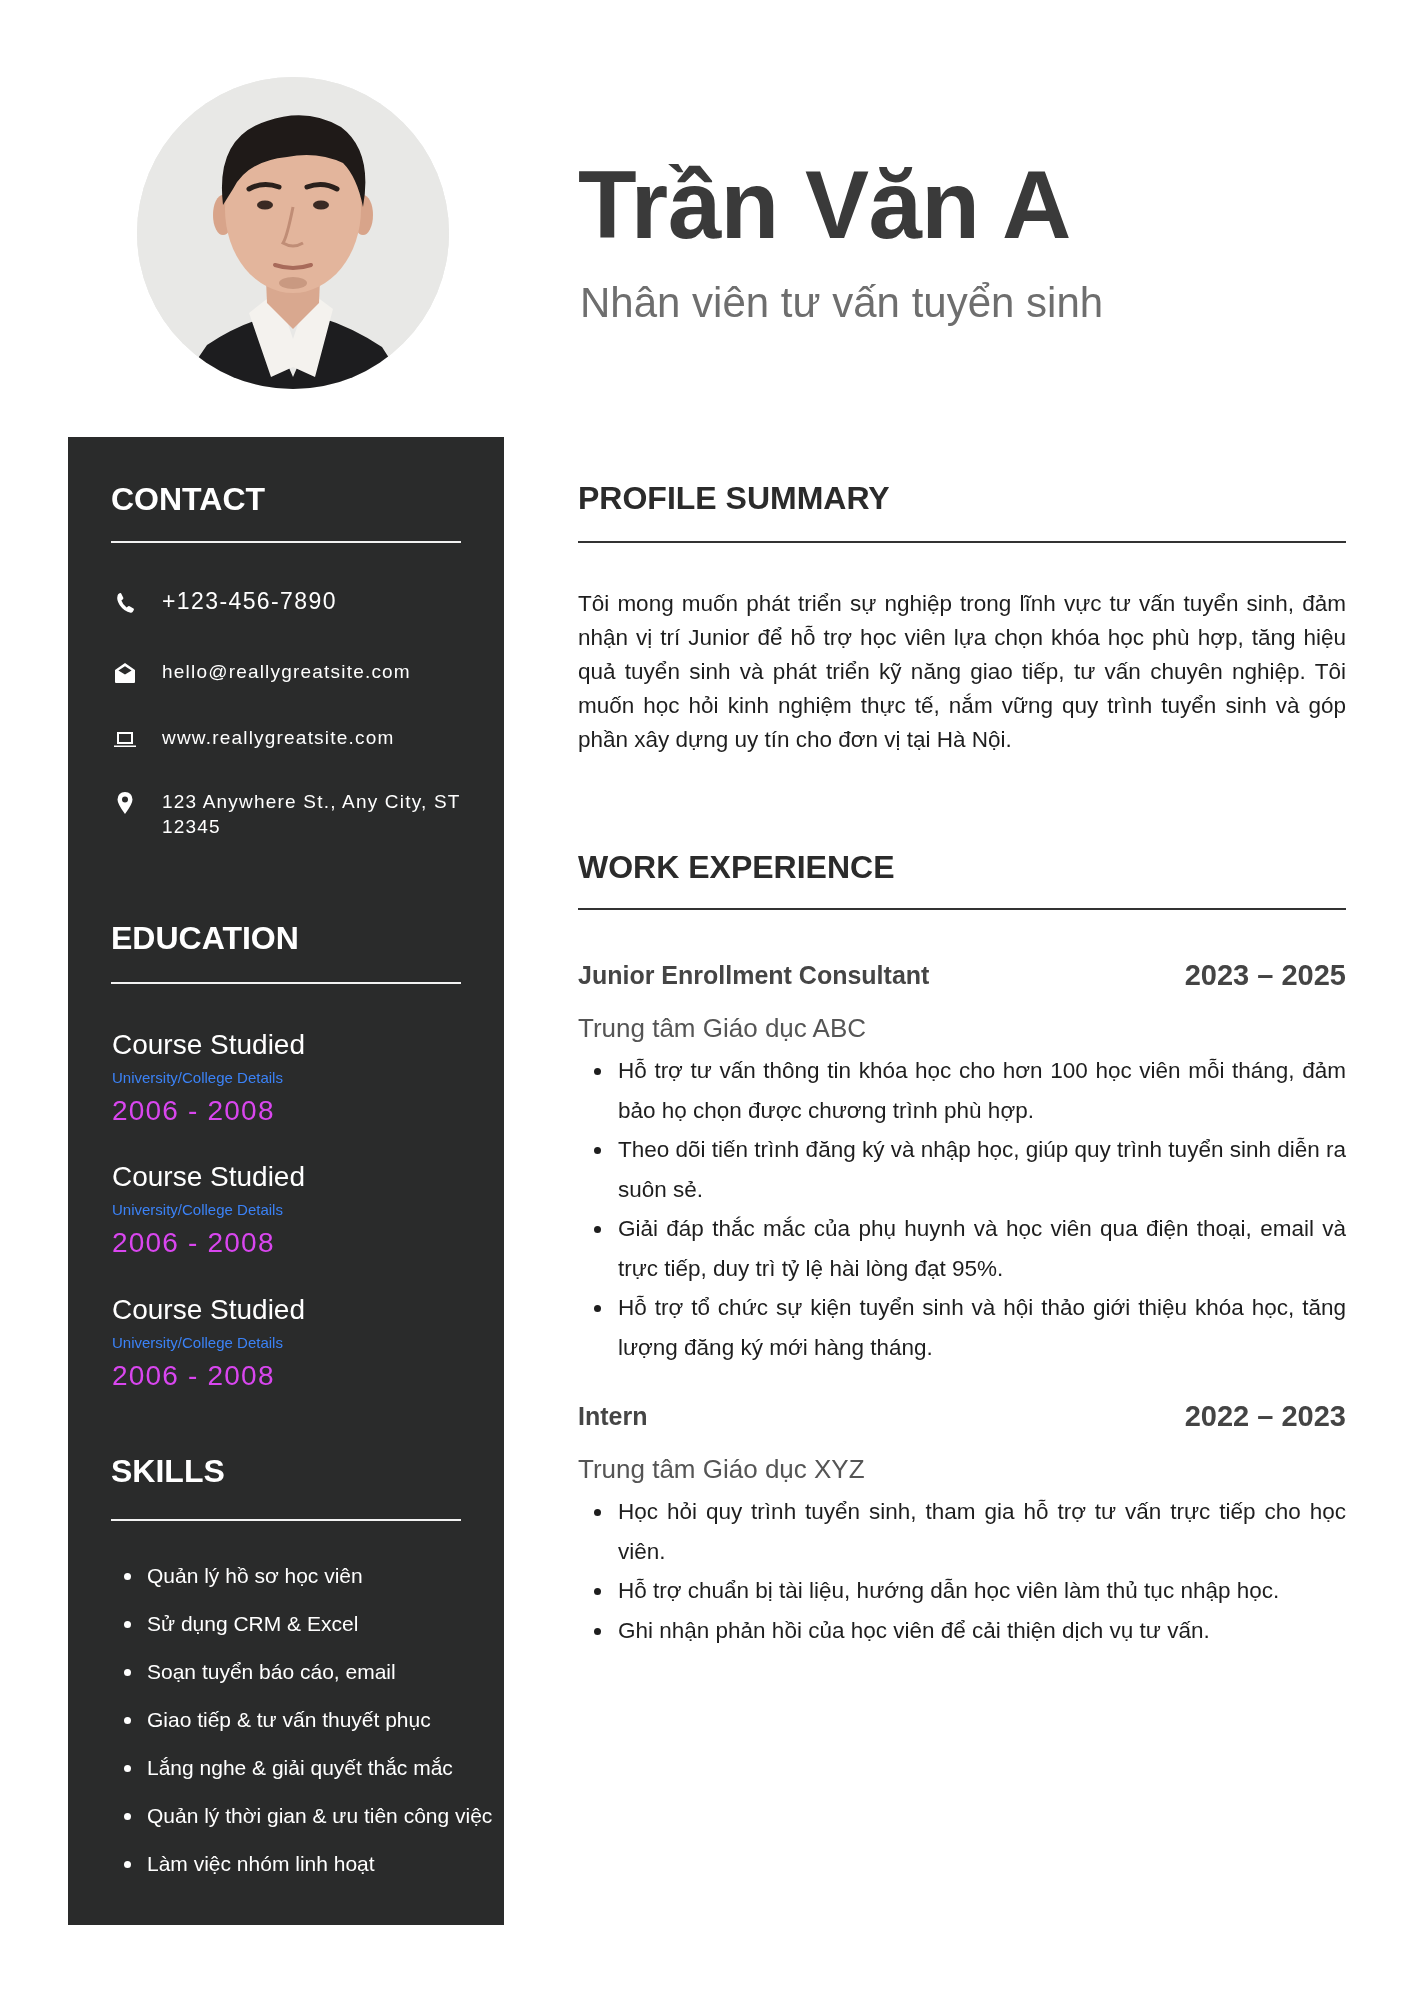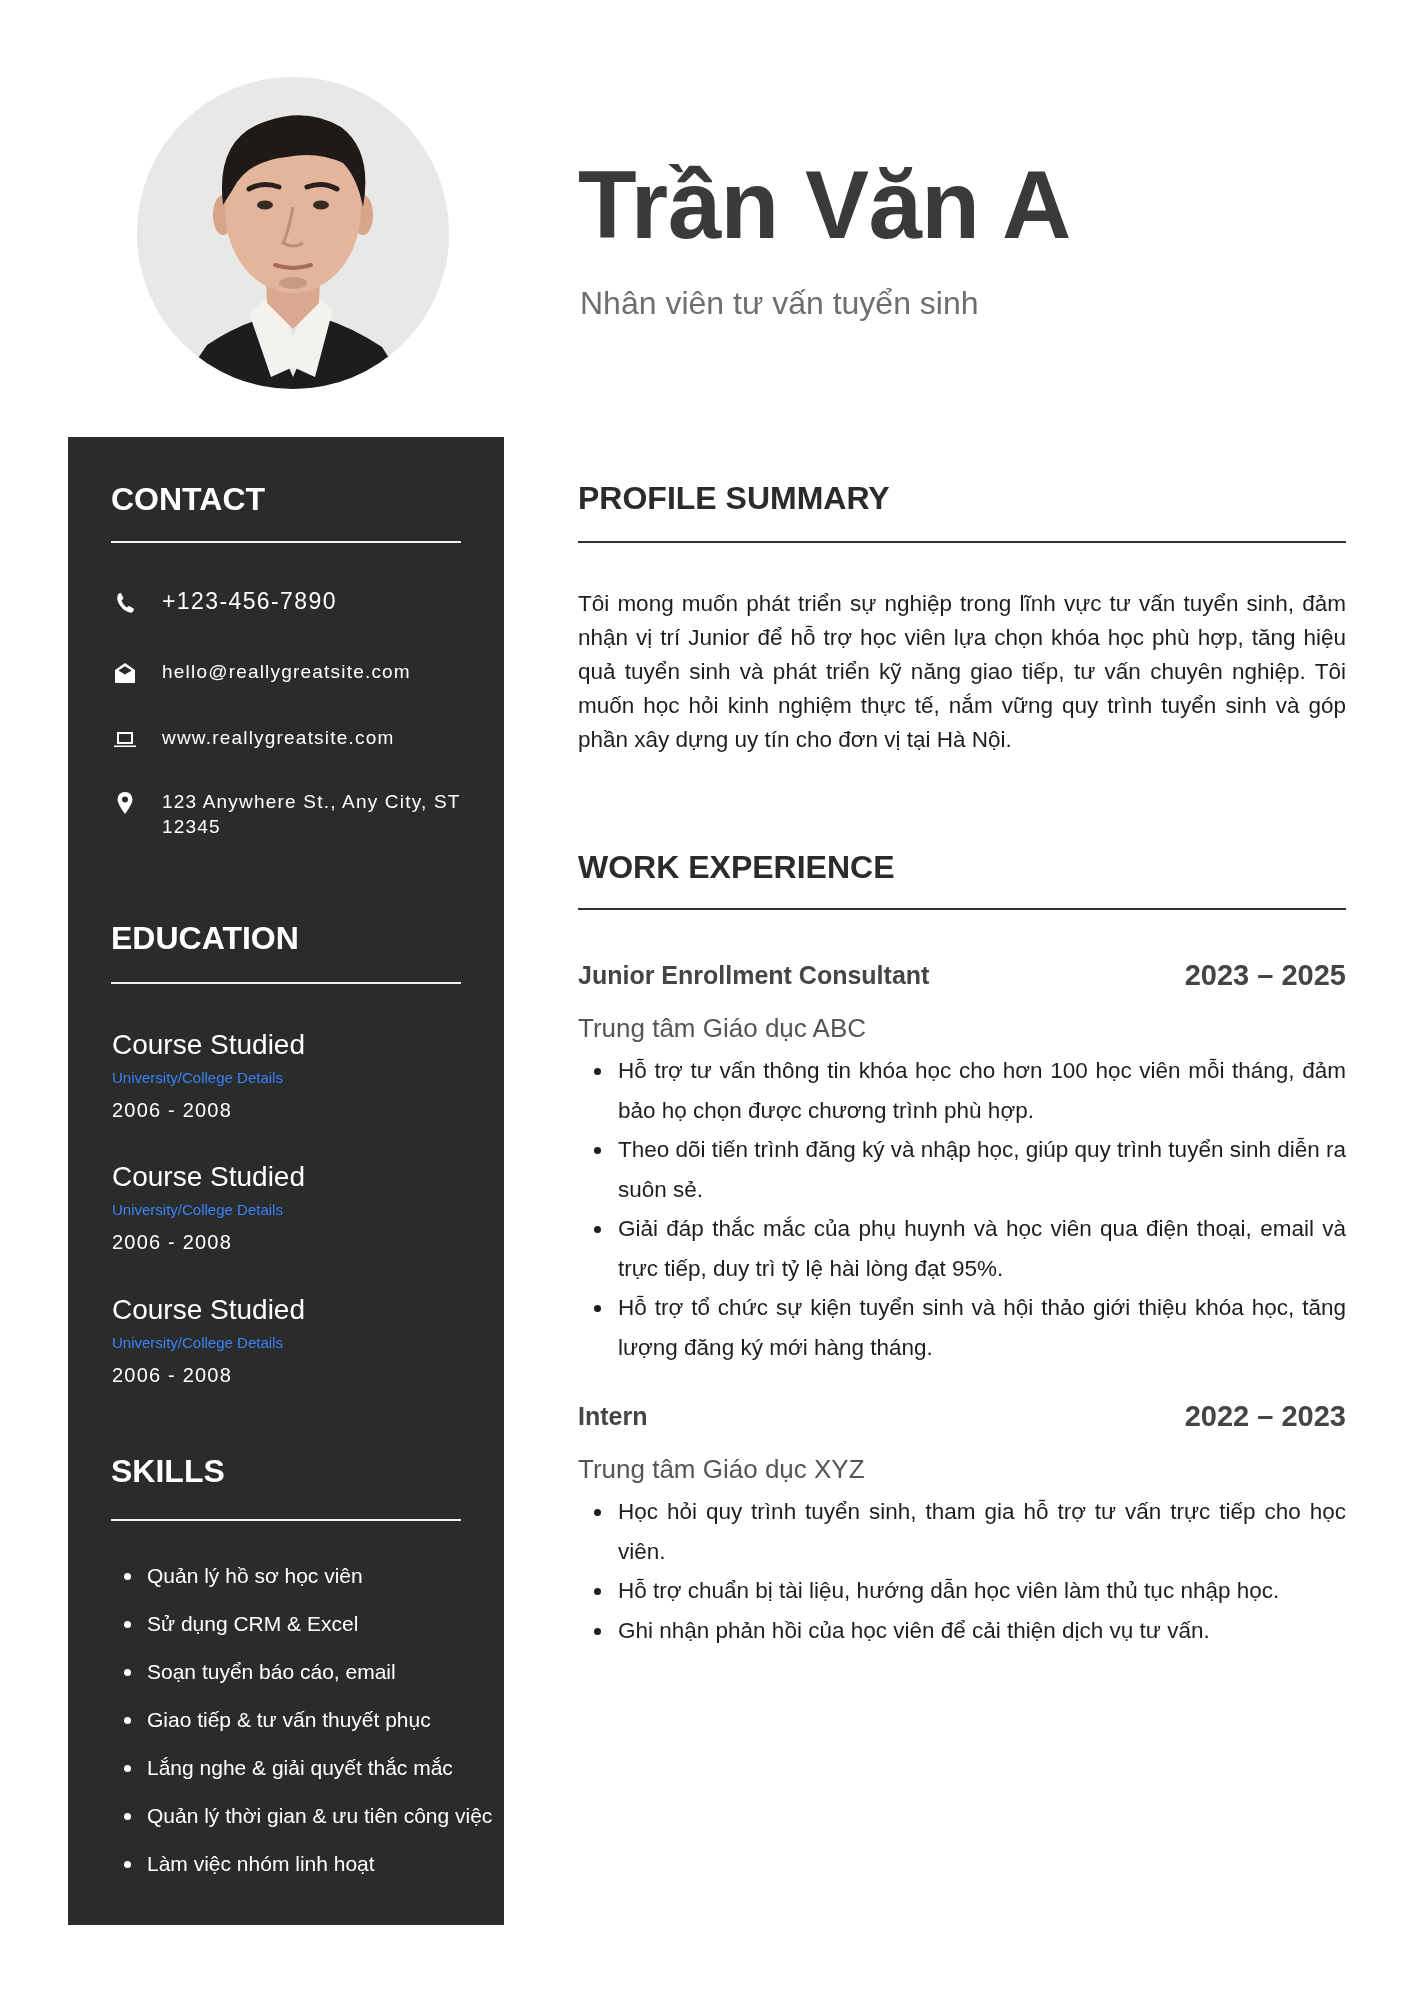"Nhân viên tư vấn tuyển" .job-title { font-size: 32px -> 42px }
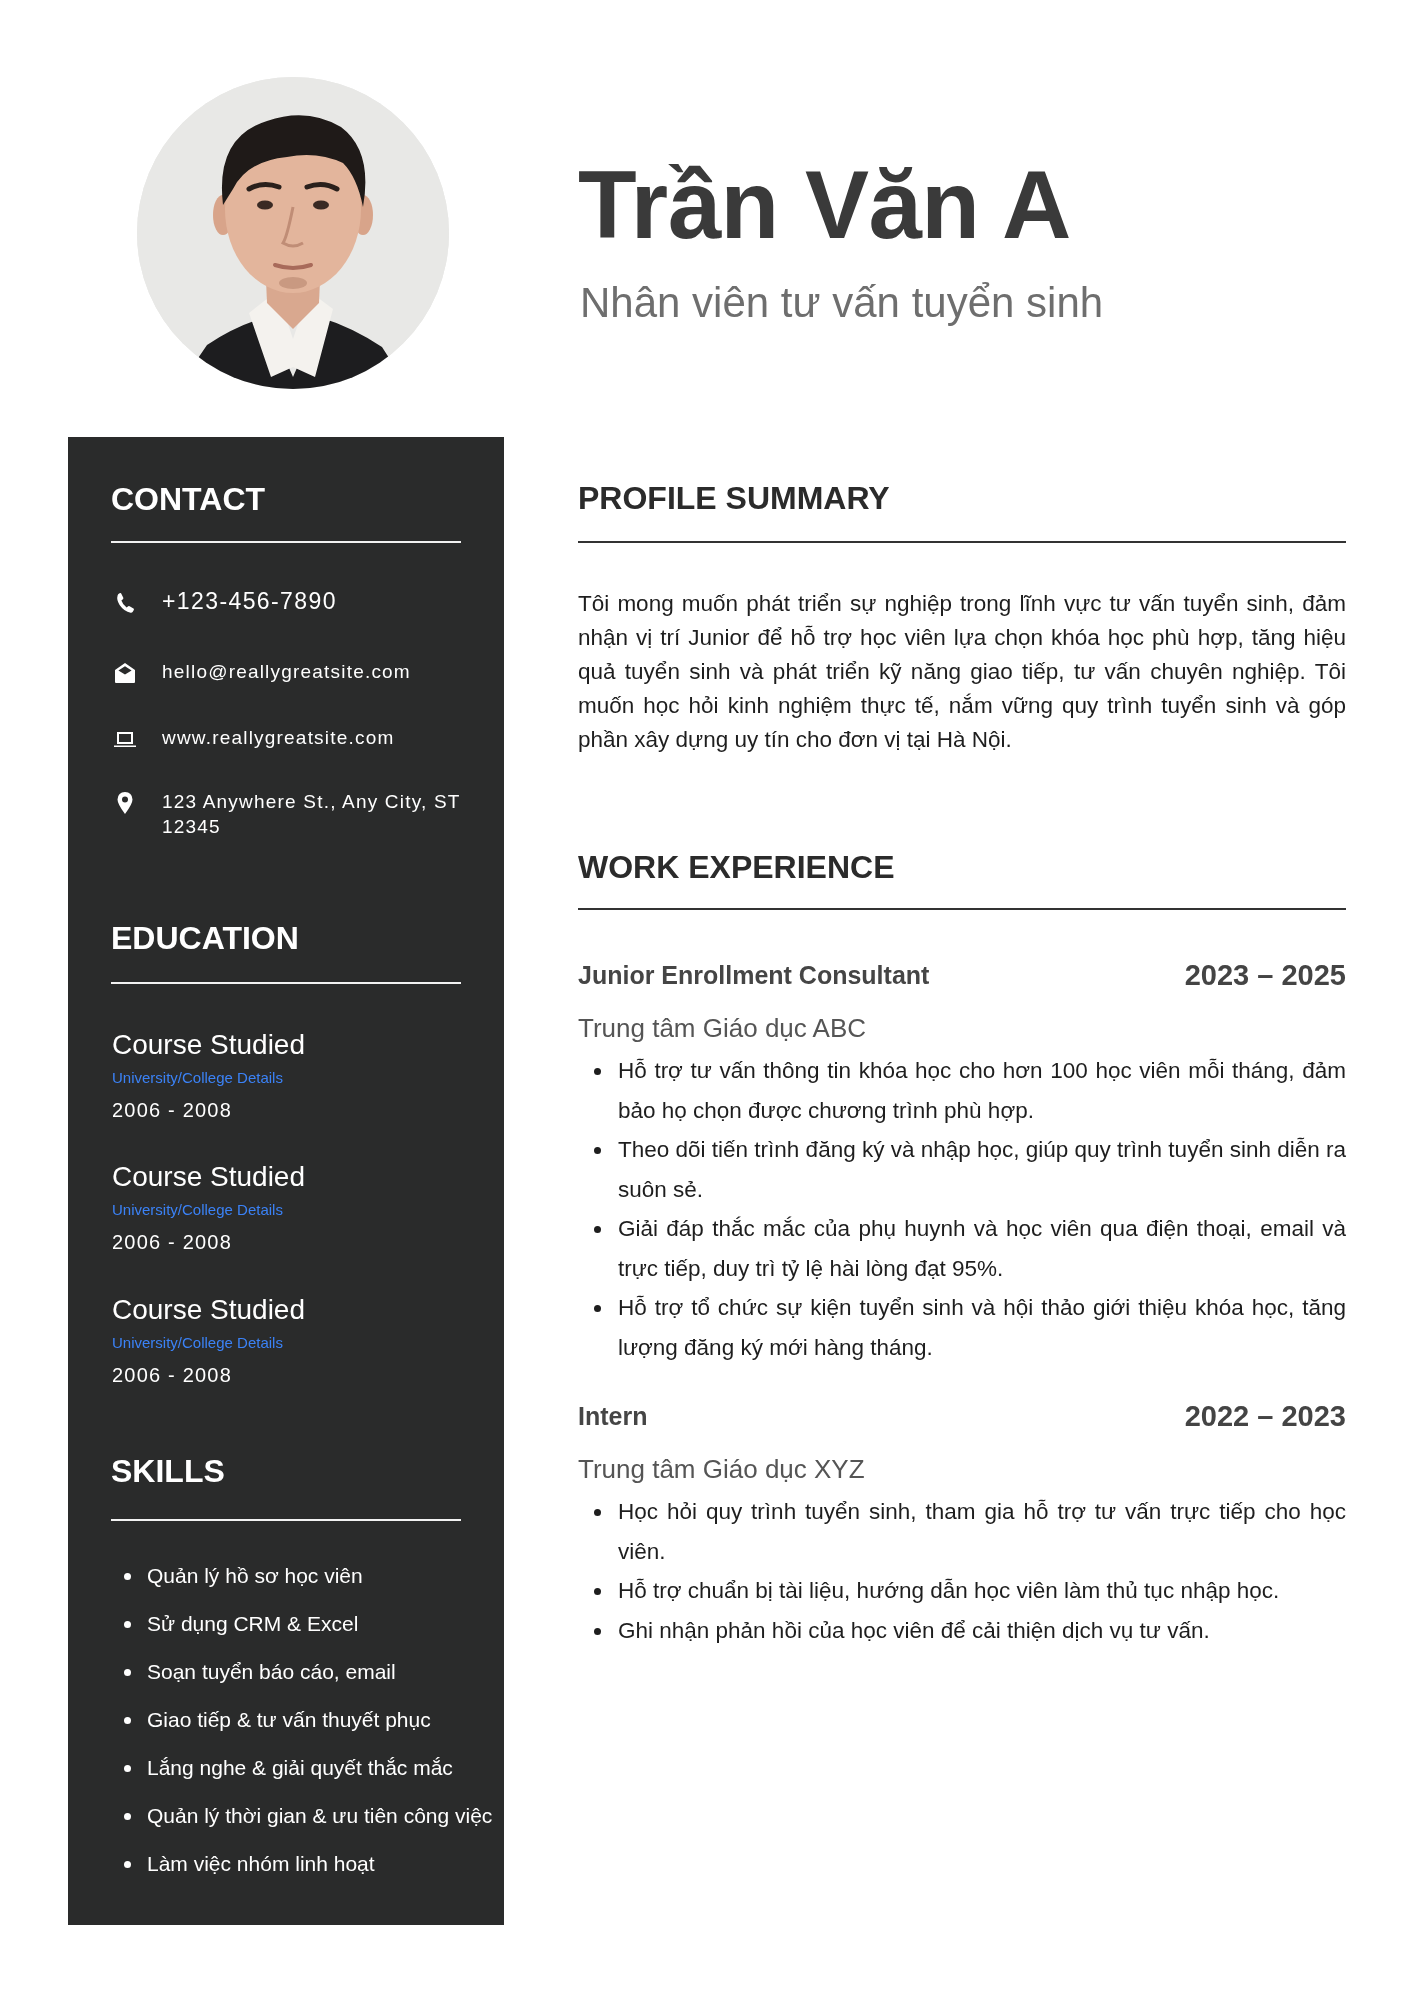"2006 - 2008" .edu-years { color: #ffffff -> #d946ef; font-size: 20px -> 28px }
